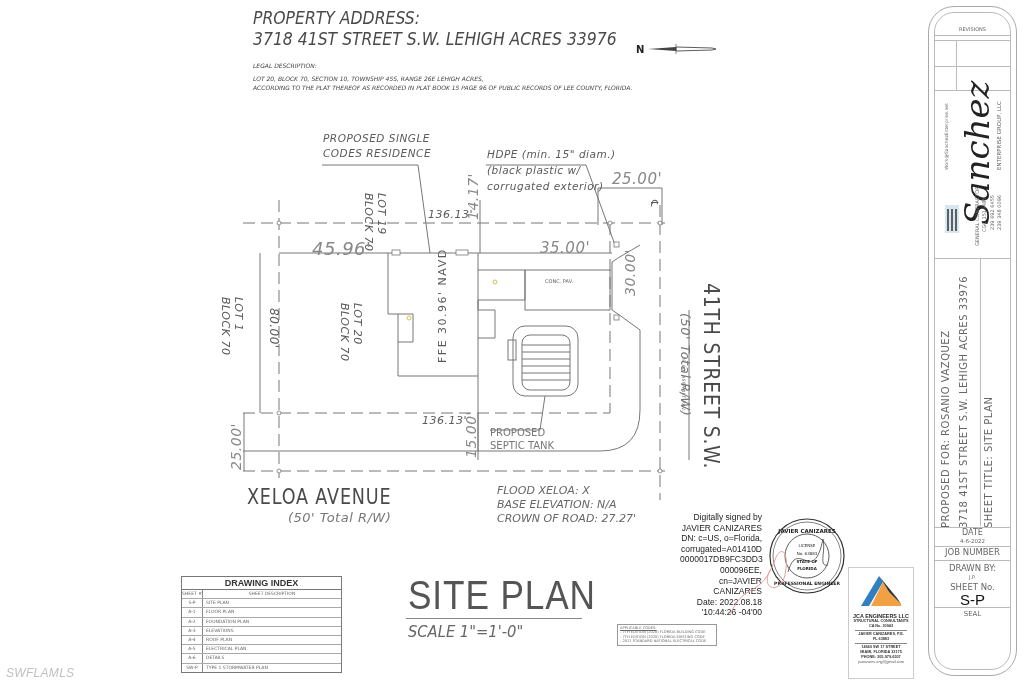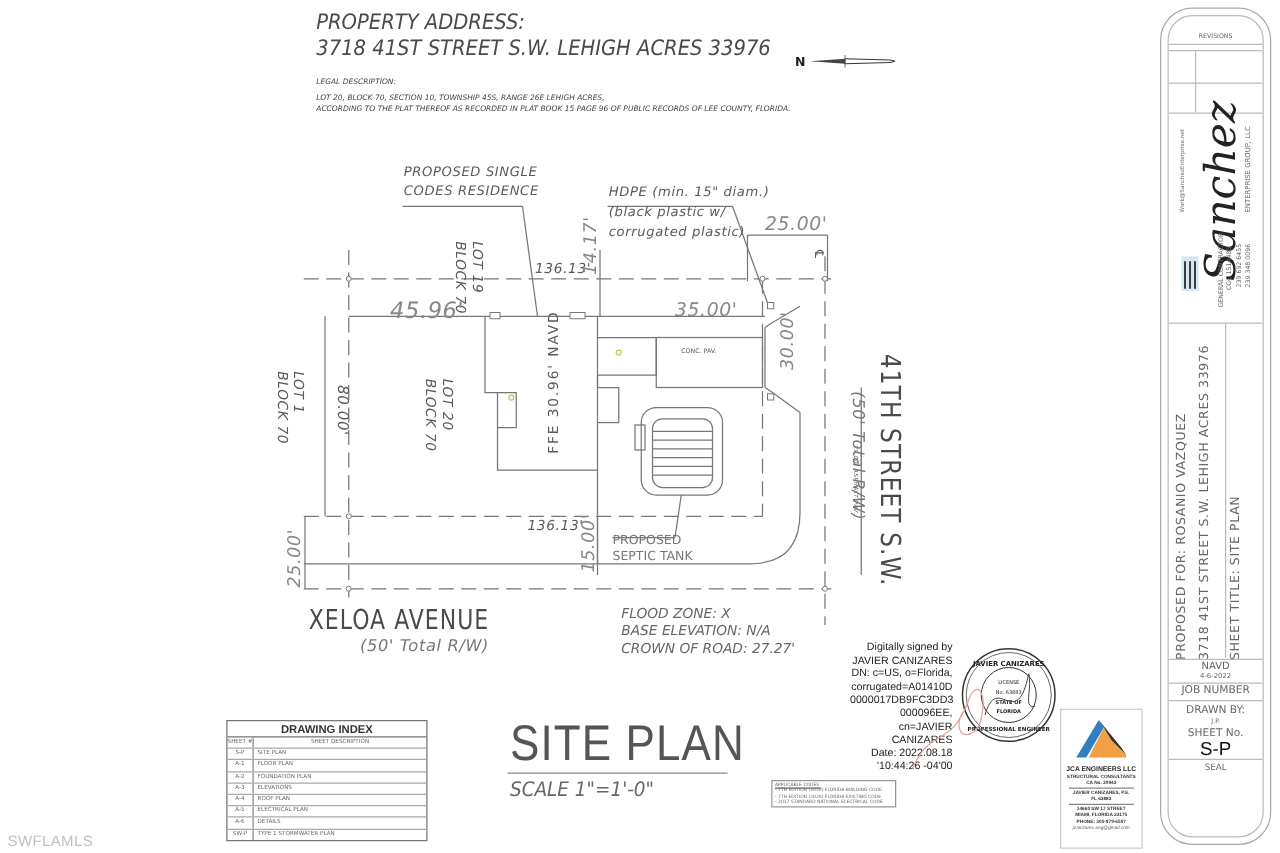"corrugated plastic)" div { text: plastic -> exterior }
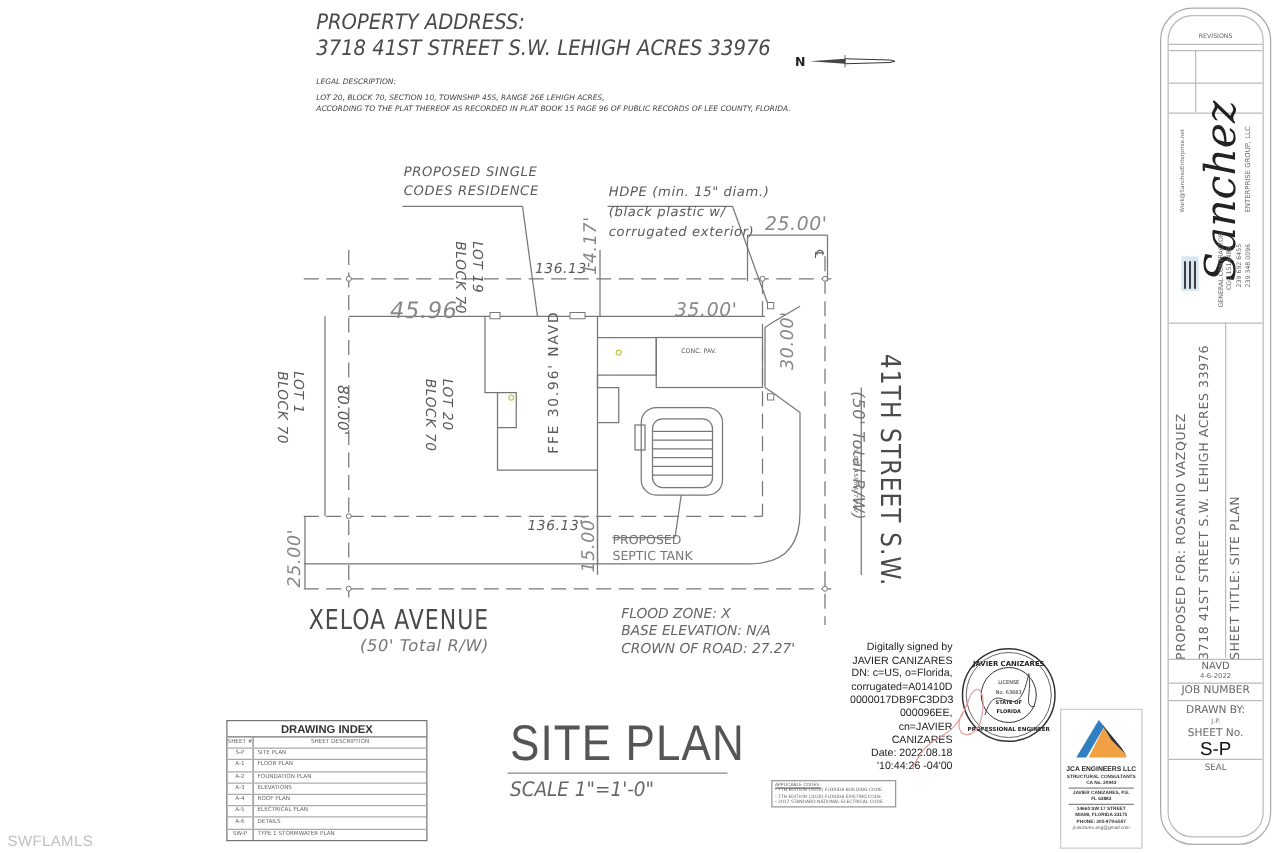"FLOOD ZONE: X" div { text: ZONE -> XELOA }
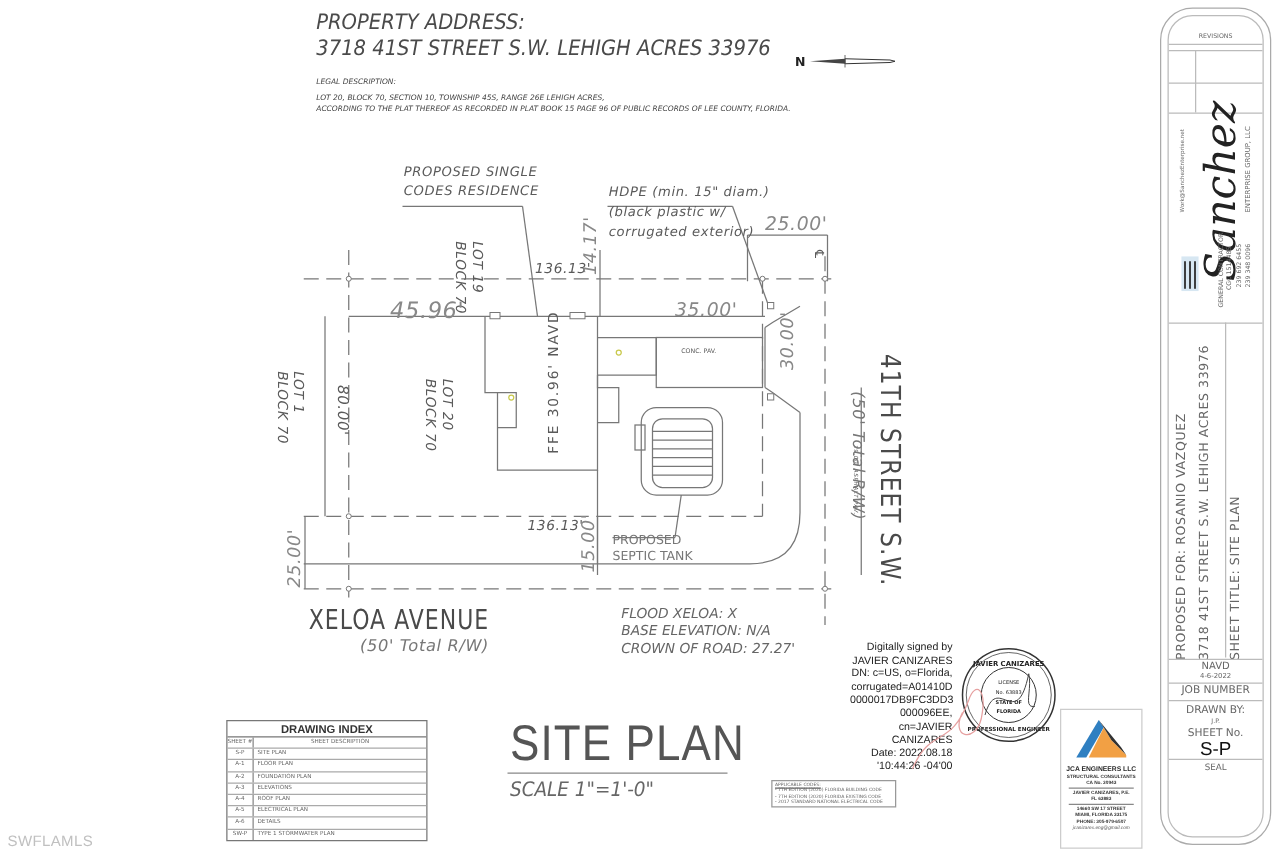"NAVD" div.tb-txt { text: NAVD -> DATE }
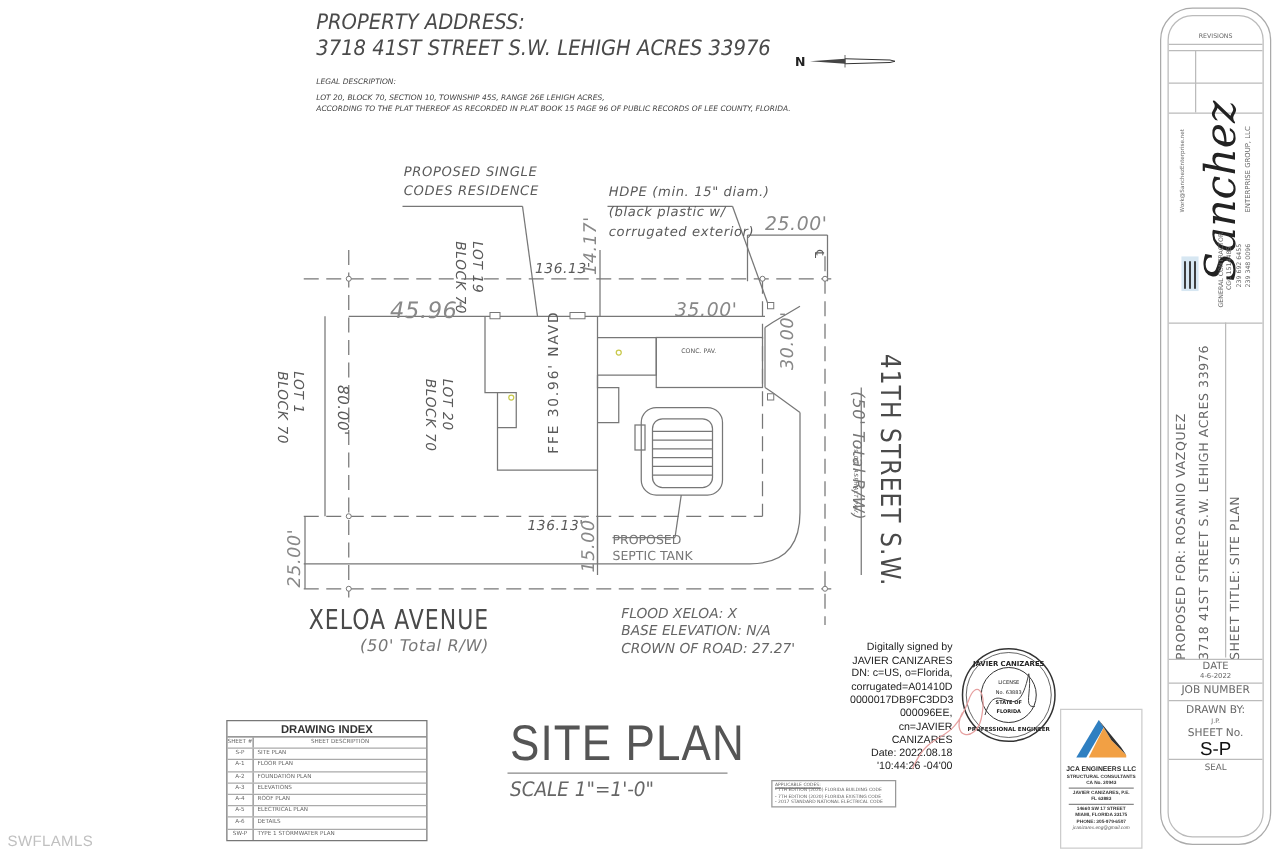"SWFLAMLS" .swf { font-style: none -> italic }
